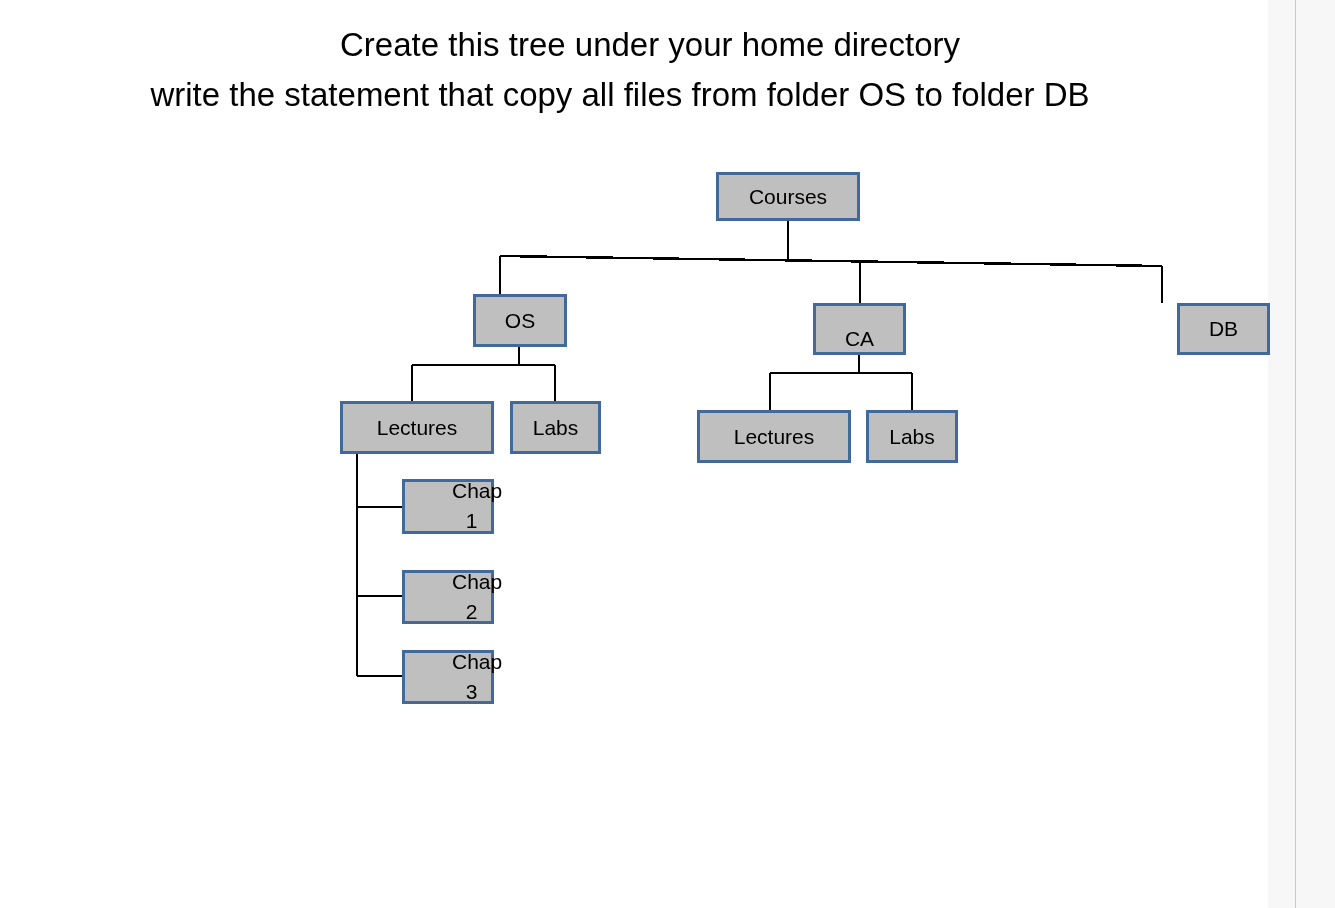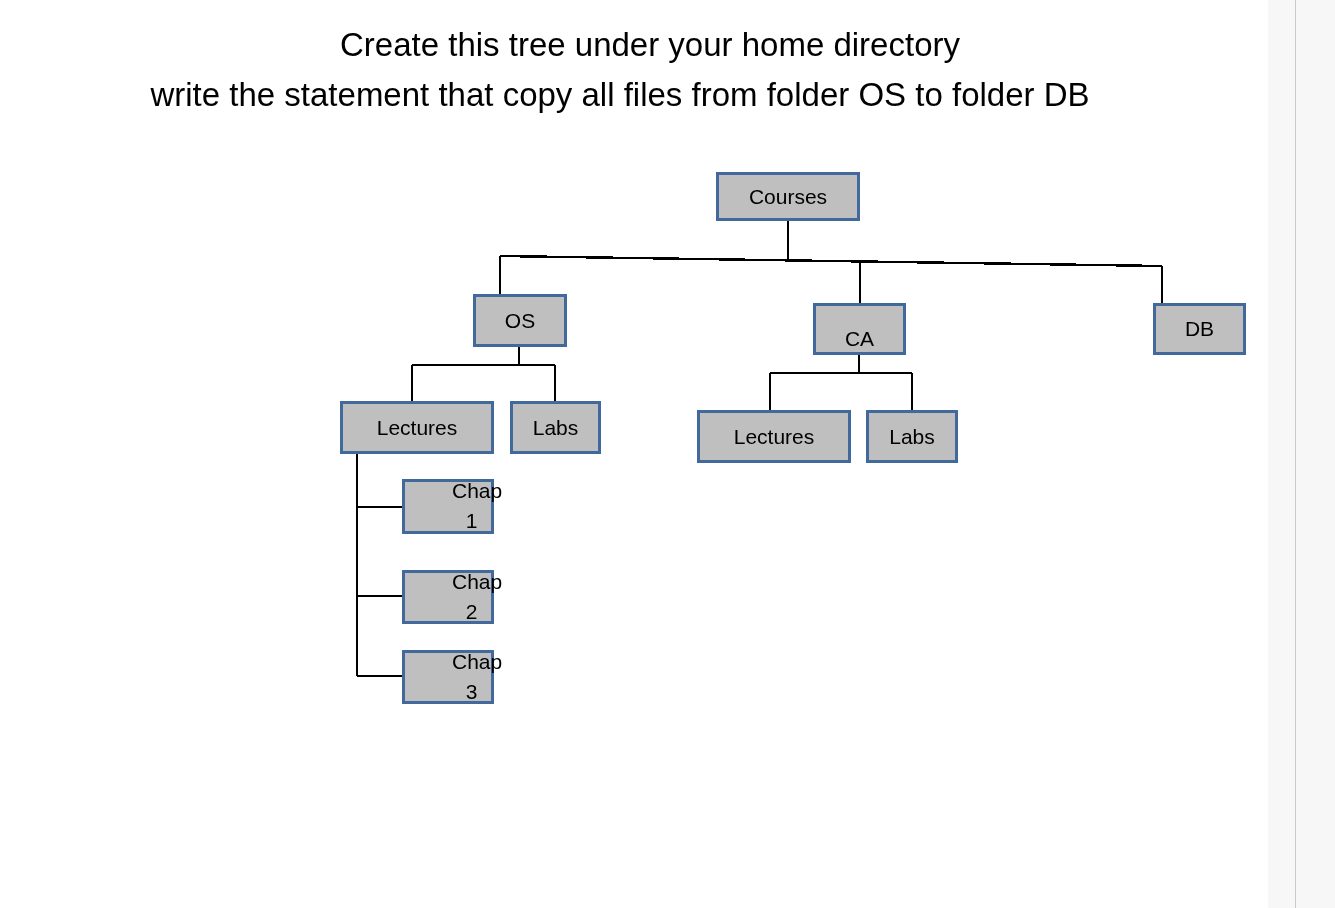"DB" div.node { left: 1153px -> 1177px }
